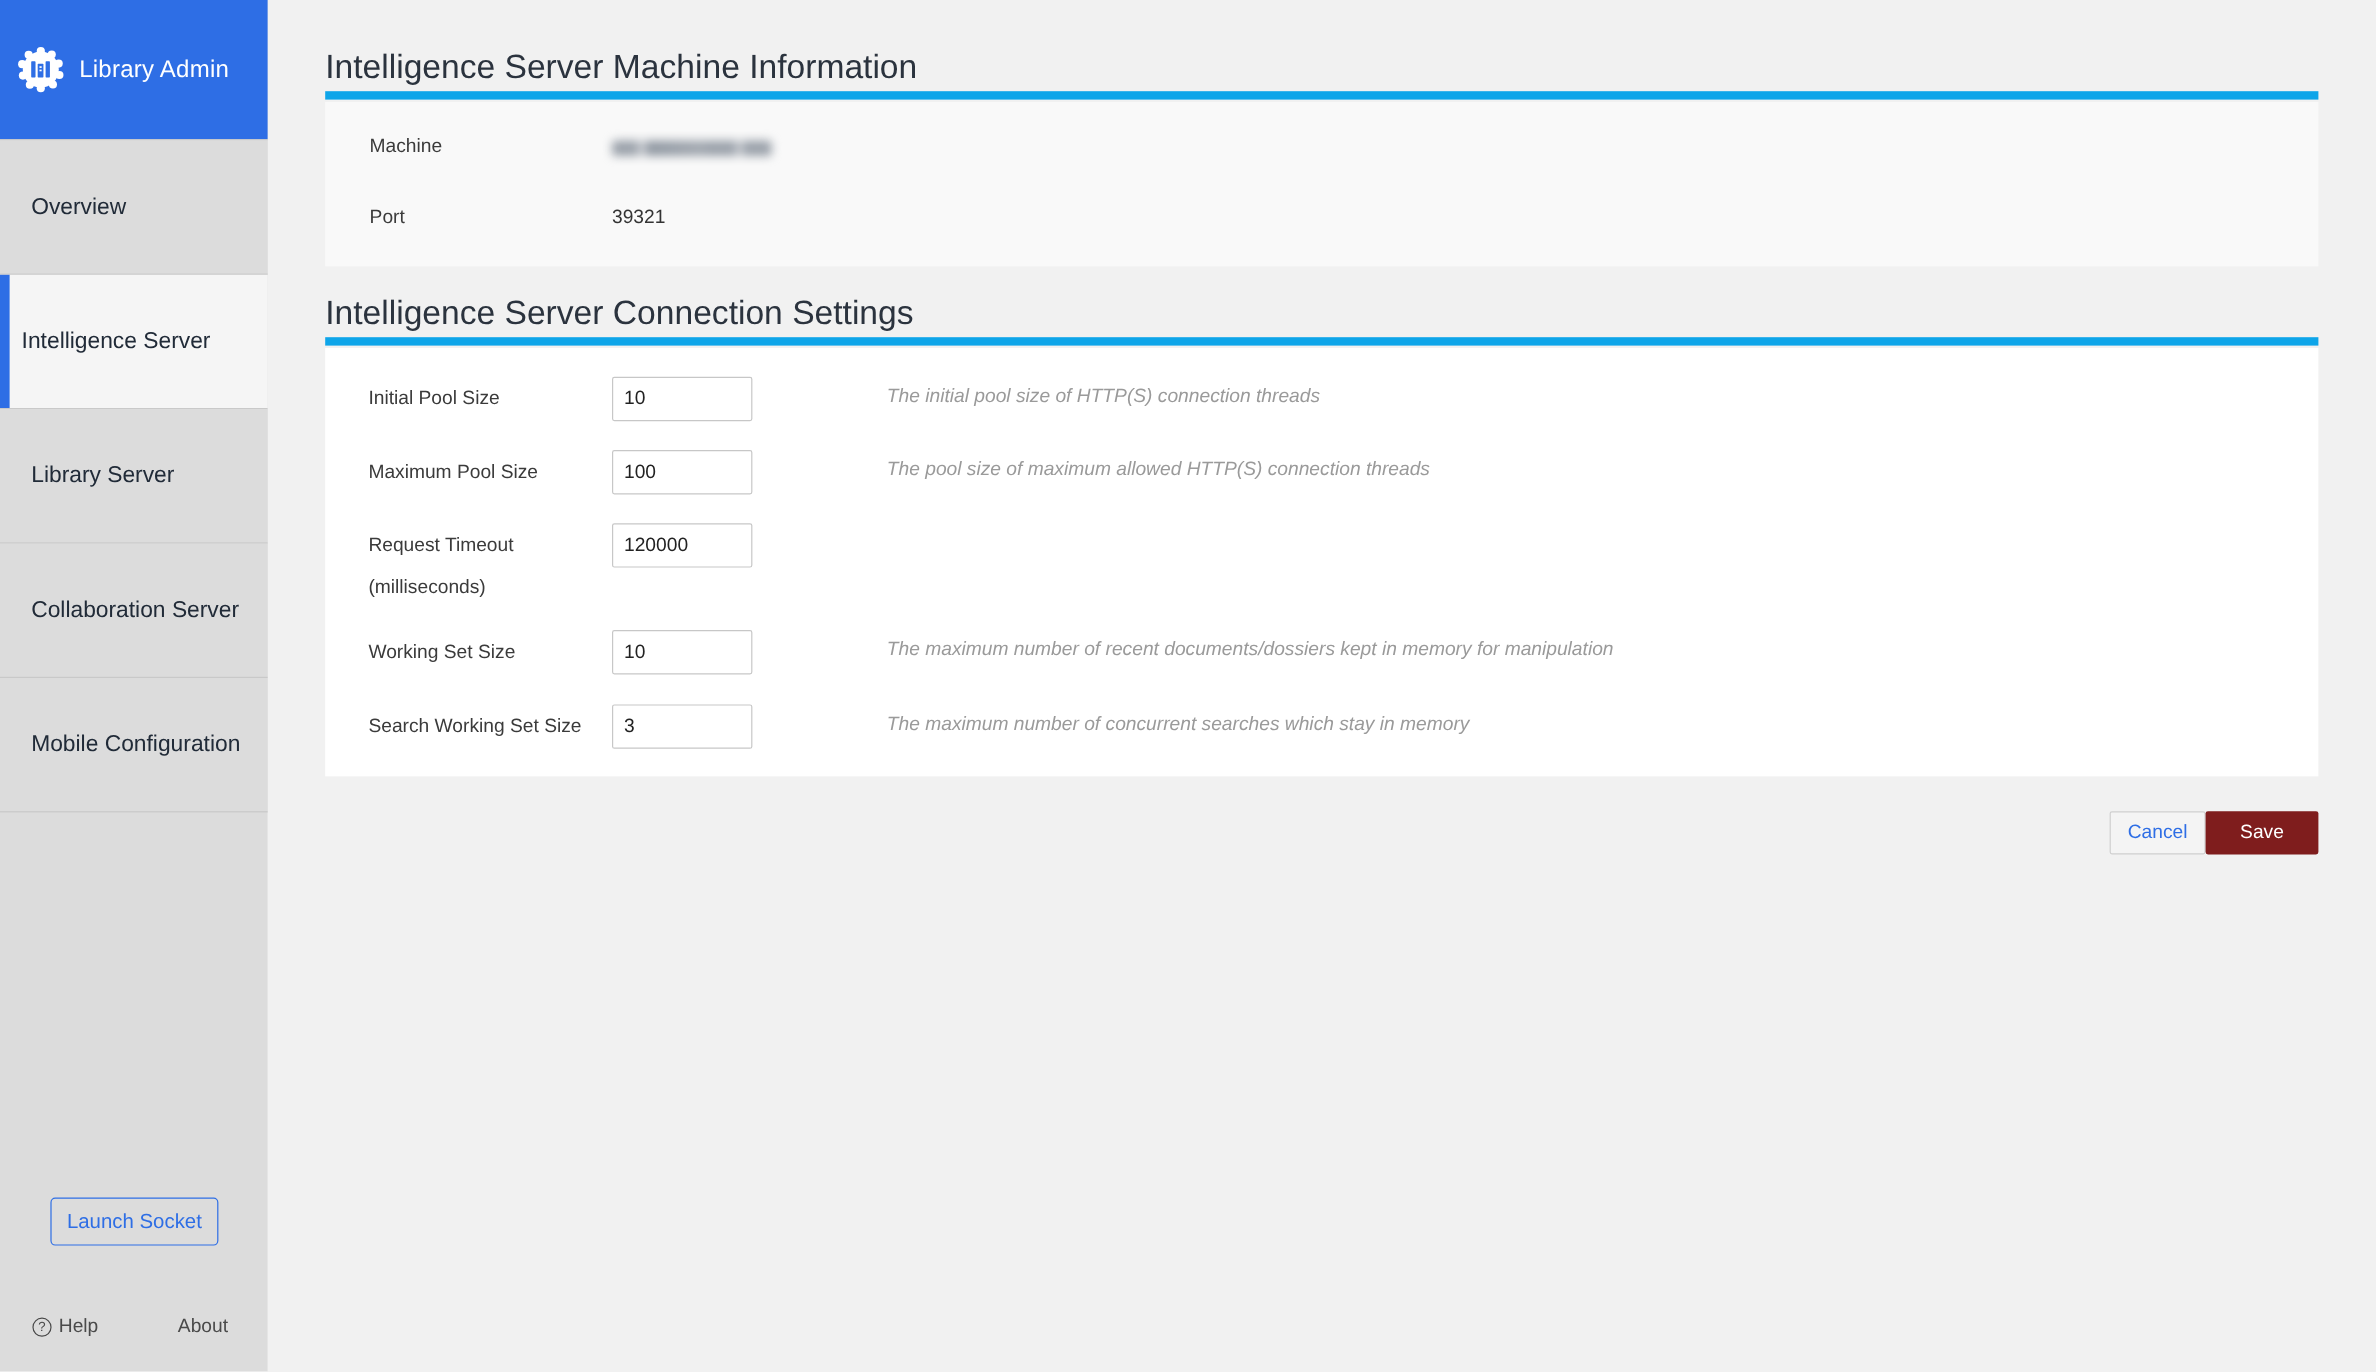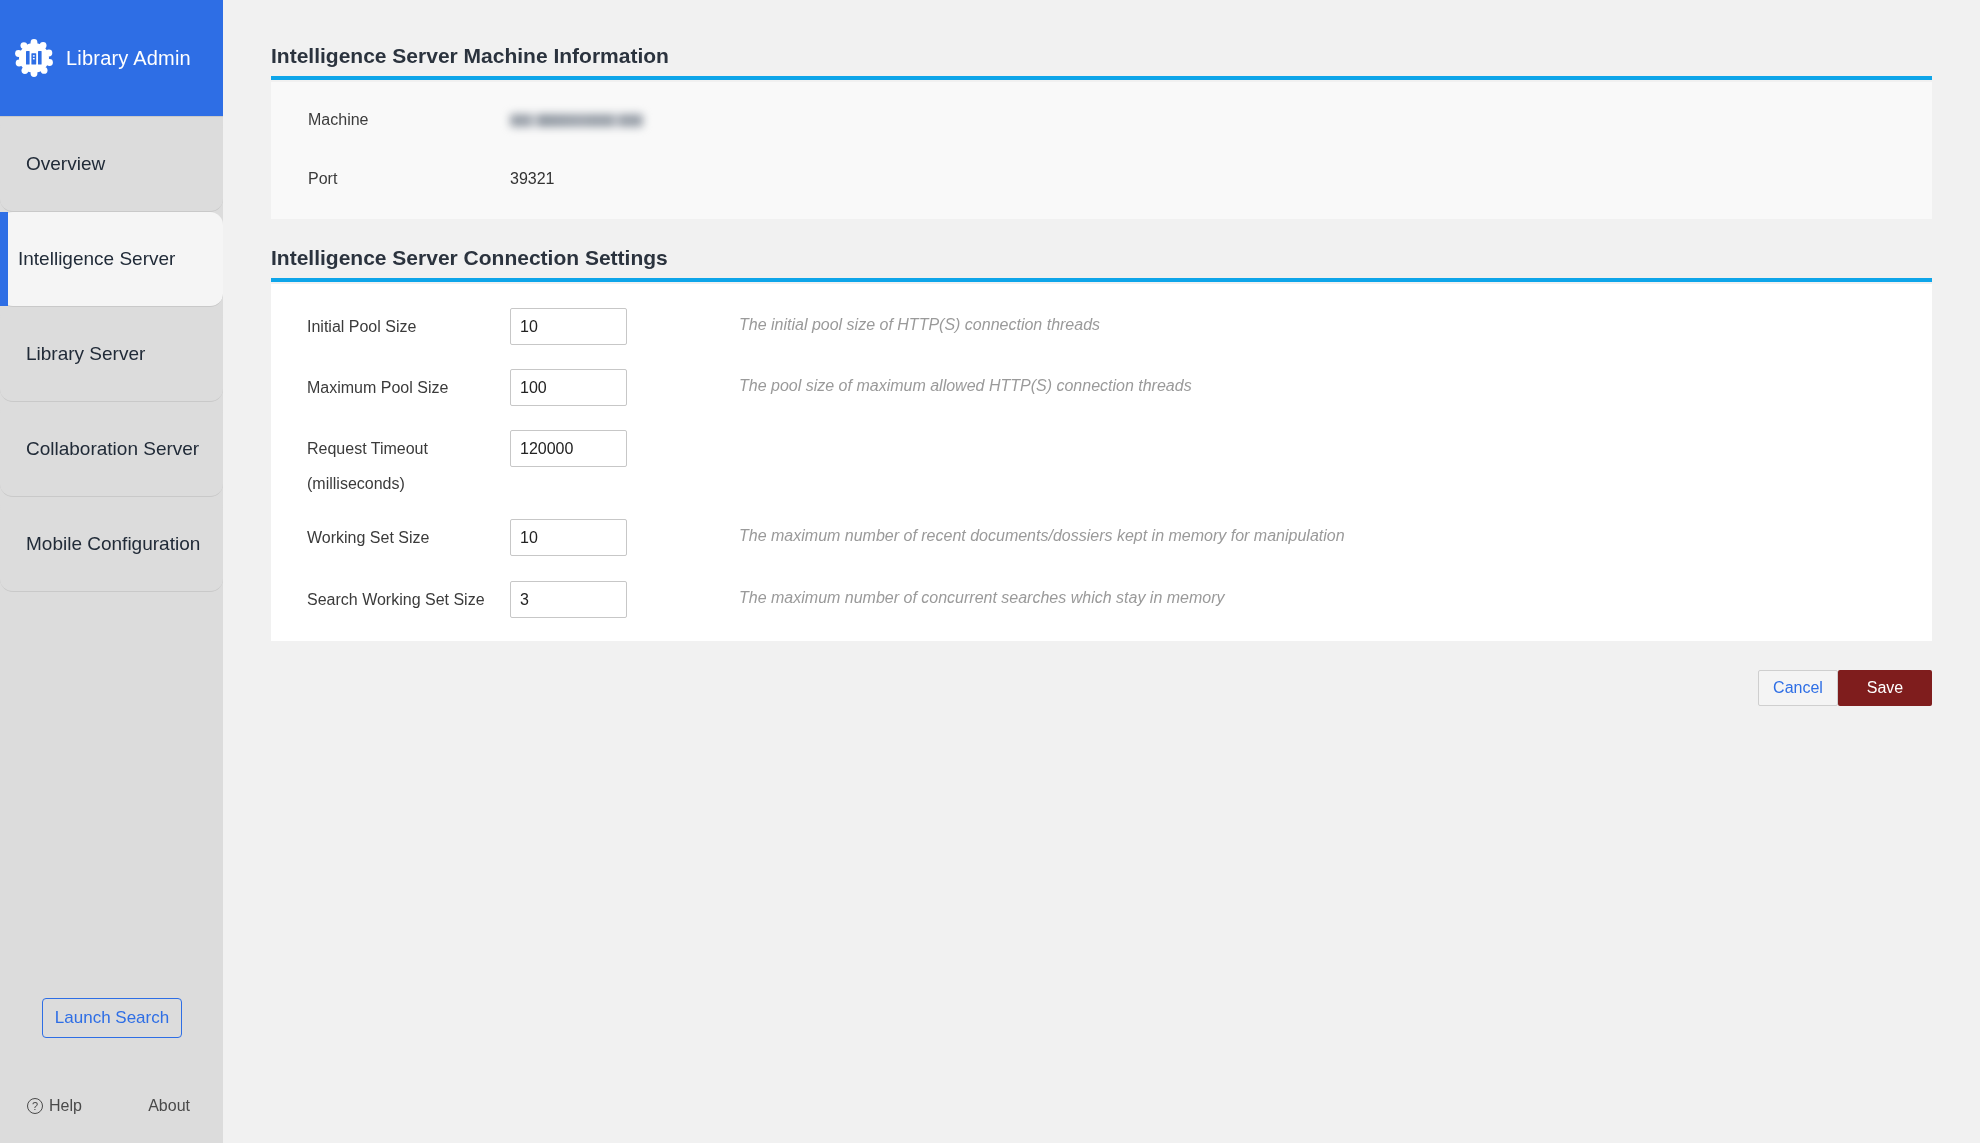"Intelligence Server Machine Information" .section-title { border-bottom: 4px solid #0ea5e9 -> 7px solid #0ea5e9; font-size: 21px -> 28px; font-weight: 700 -> 400 }
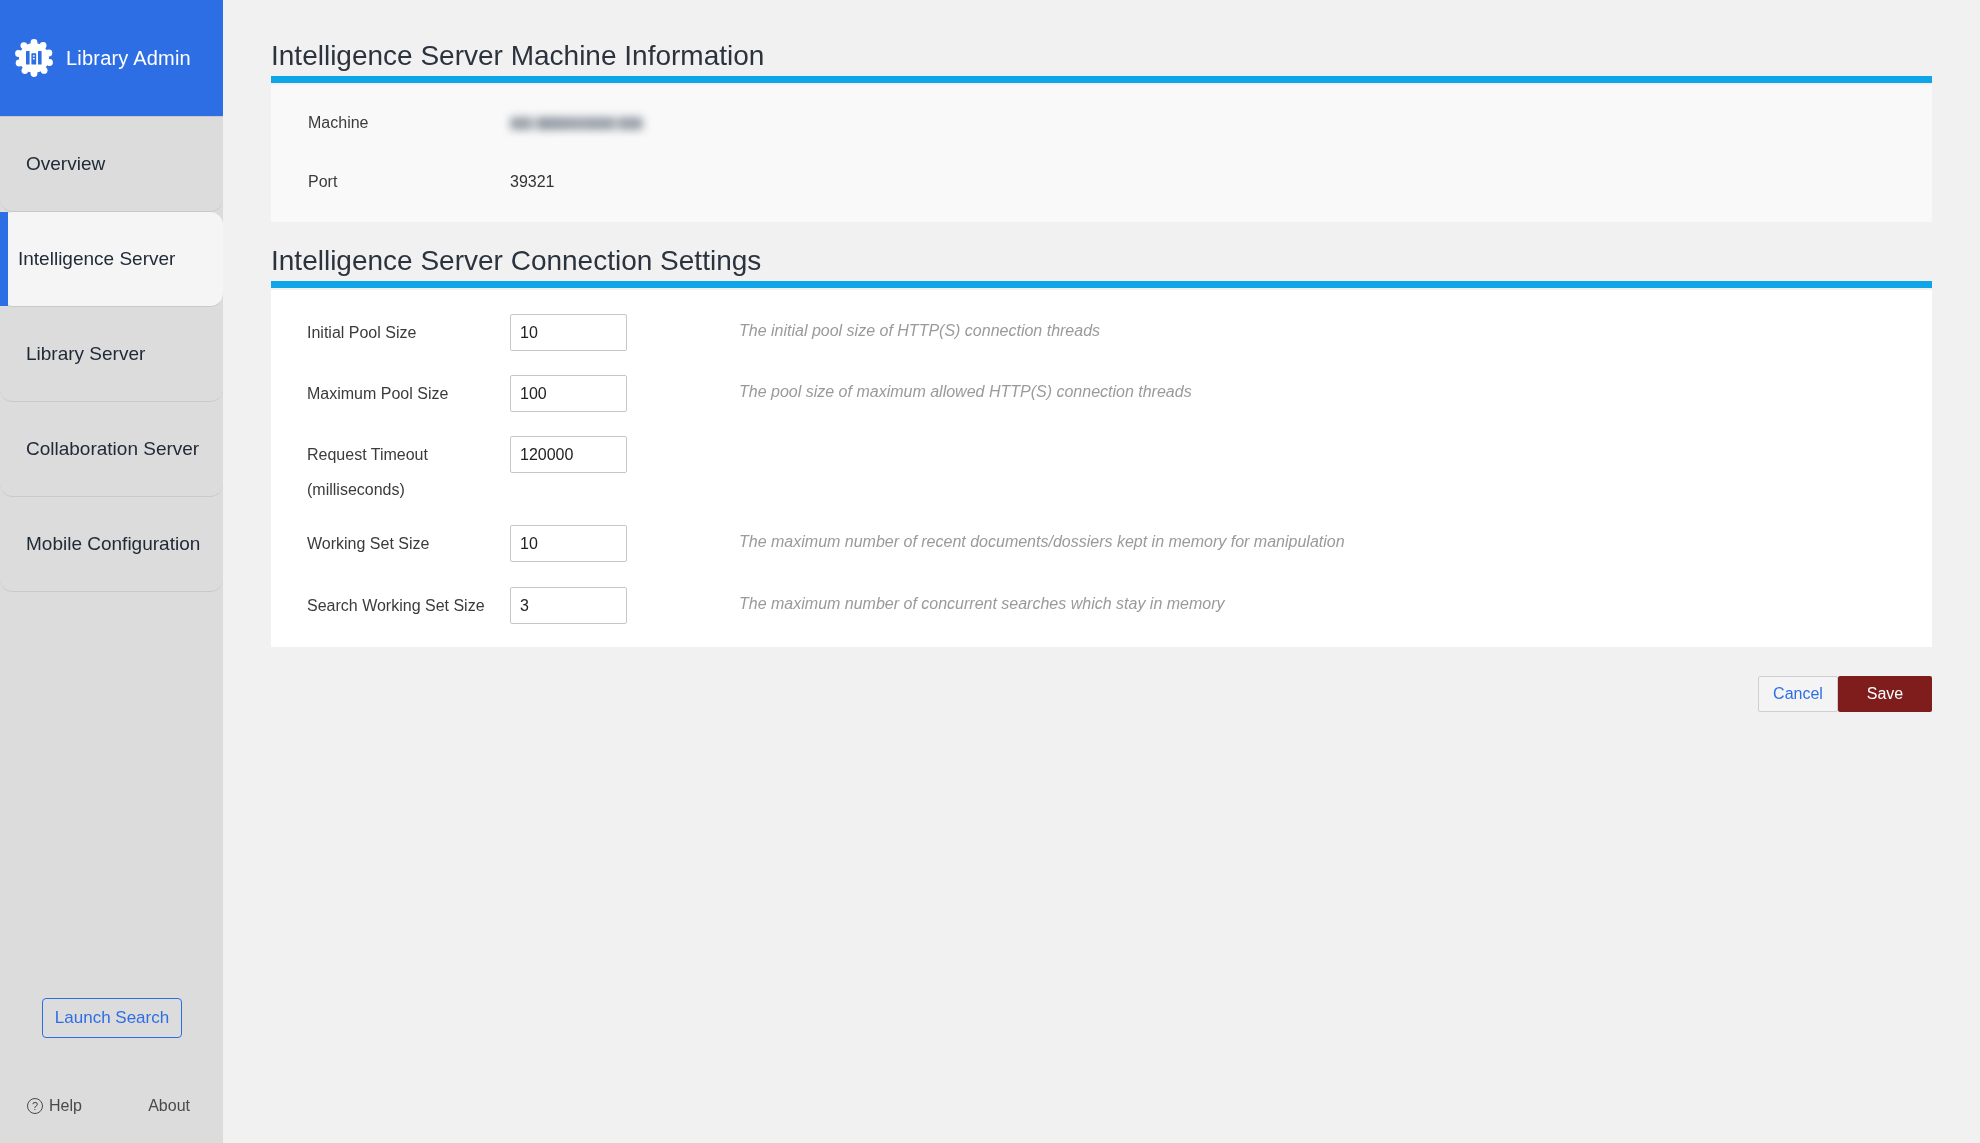"Overview" .nav-item { border-radius: 13px -> none; height: 95px -> 112px }
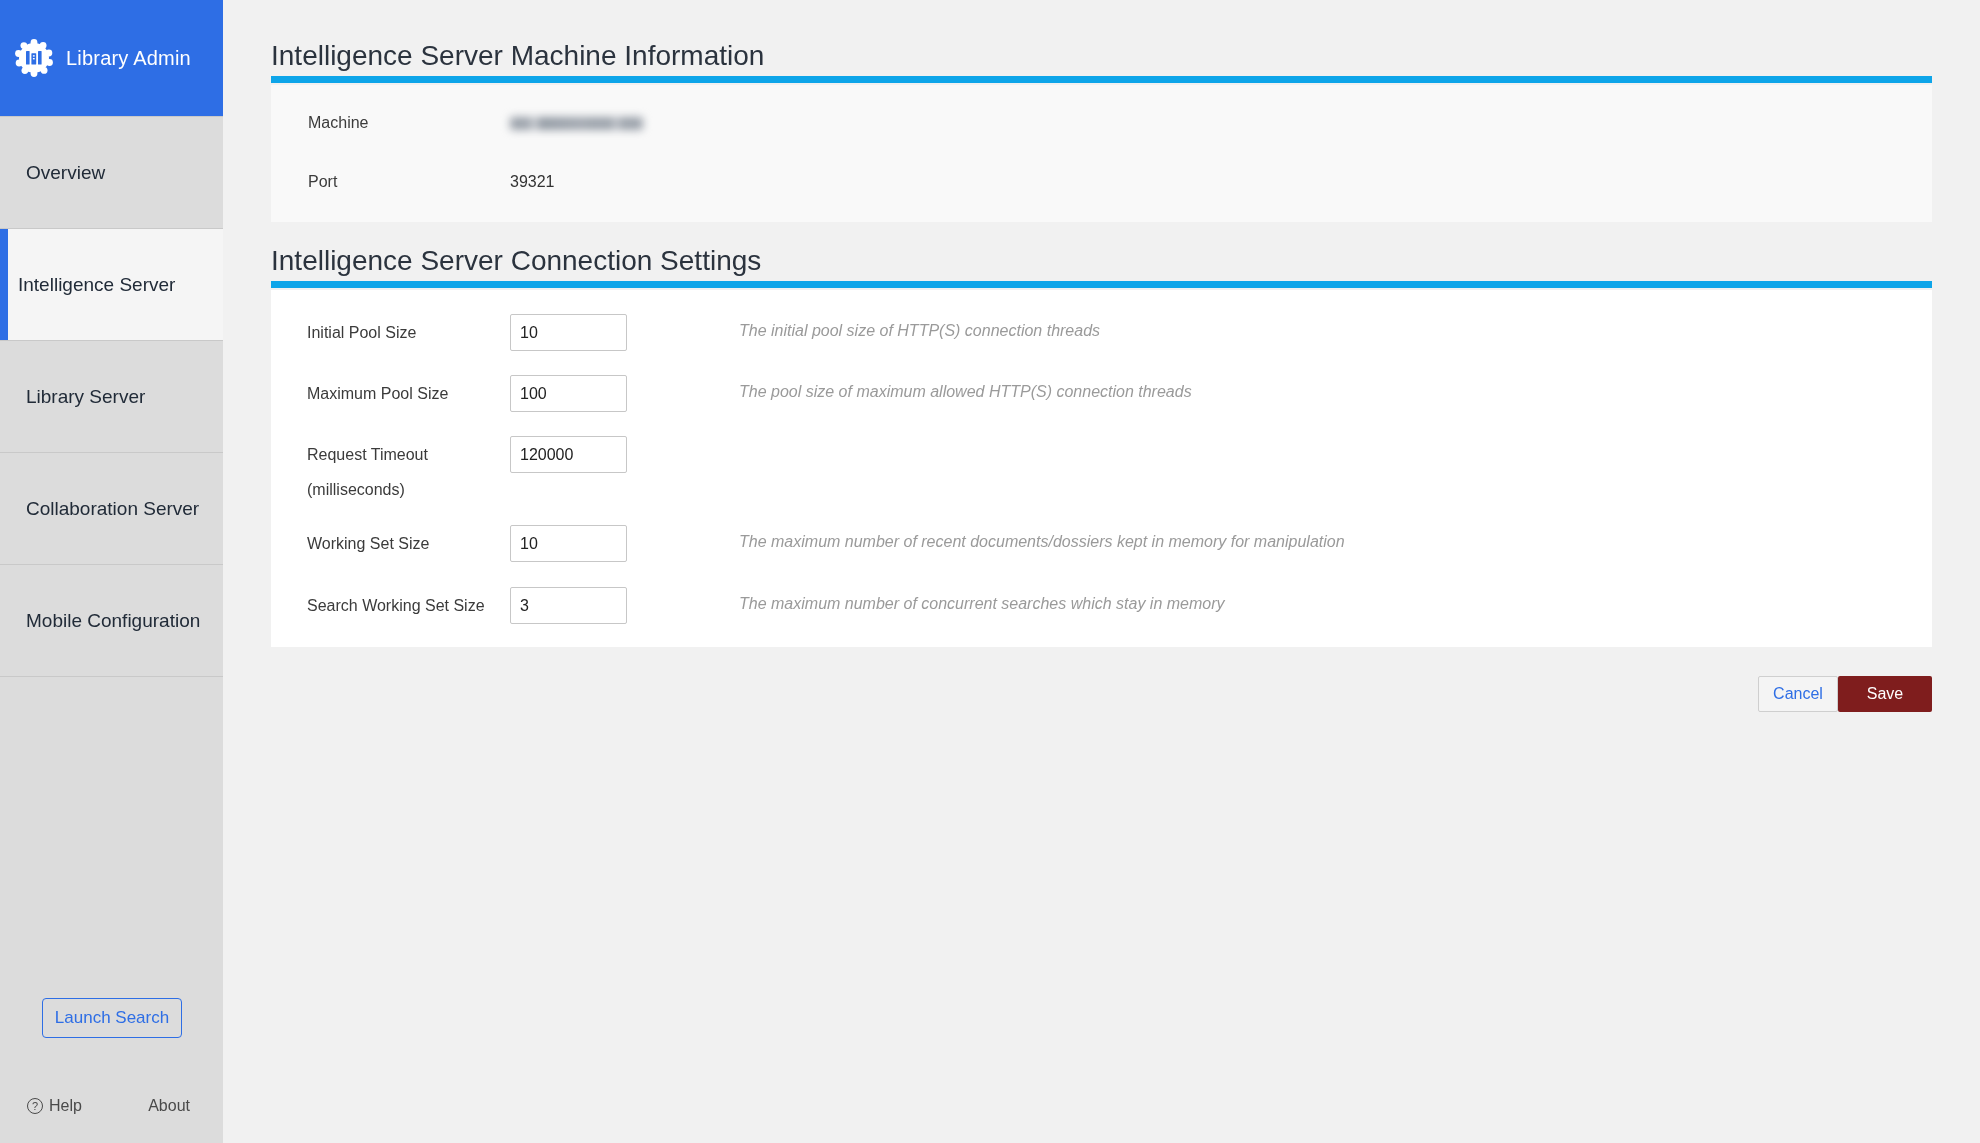"Launch Search" button.launch-btn { text: Search -> Socket }
